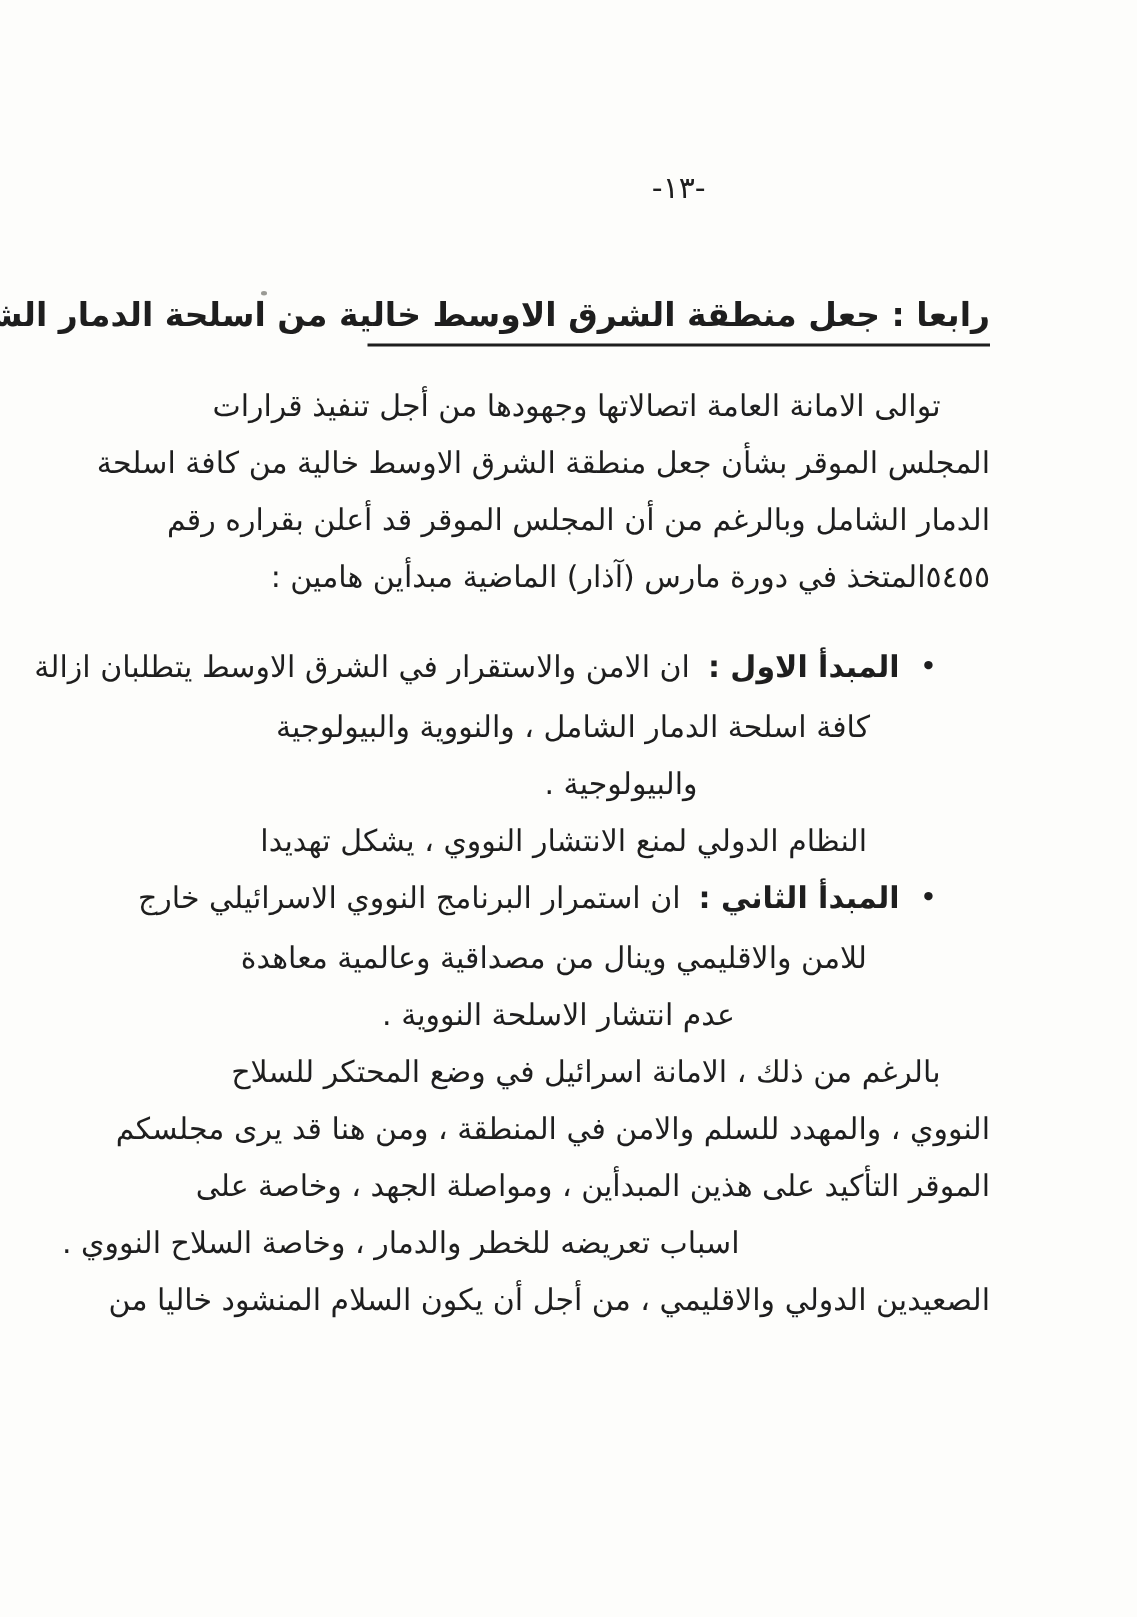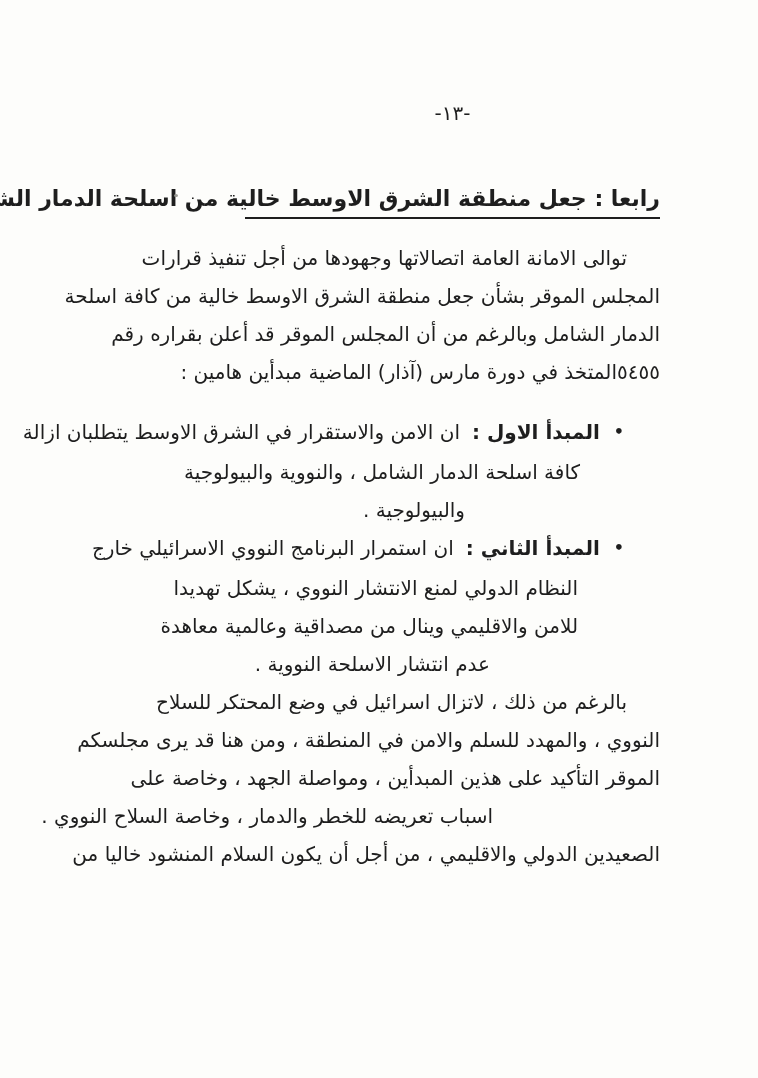"-١٣-" .page { padding: 4px 98px 0 95px -> 16px 98px 0 95px }
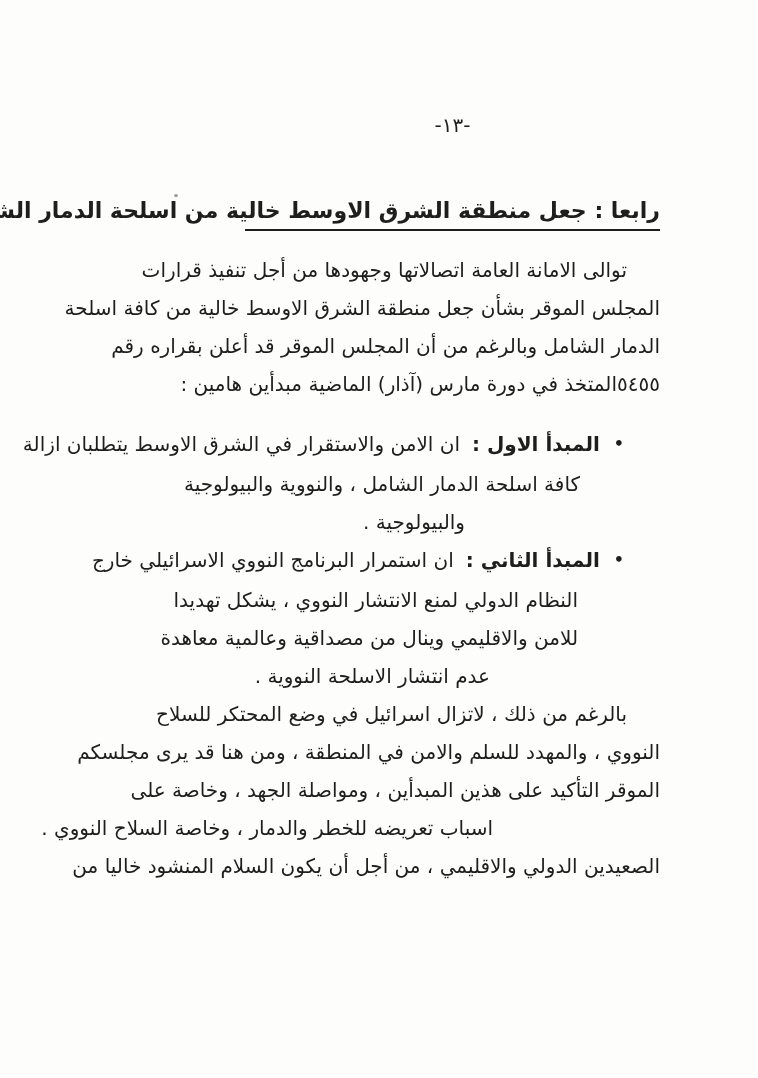"•المبدأ الثاني :ان استمرار البرنامج" div.line { order: before "النظام الدولي لمنع الانتشار النووي" -> after "النظام الدولي لمنع الانتشار النووي" }
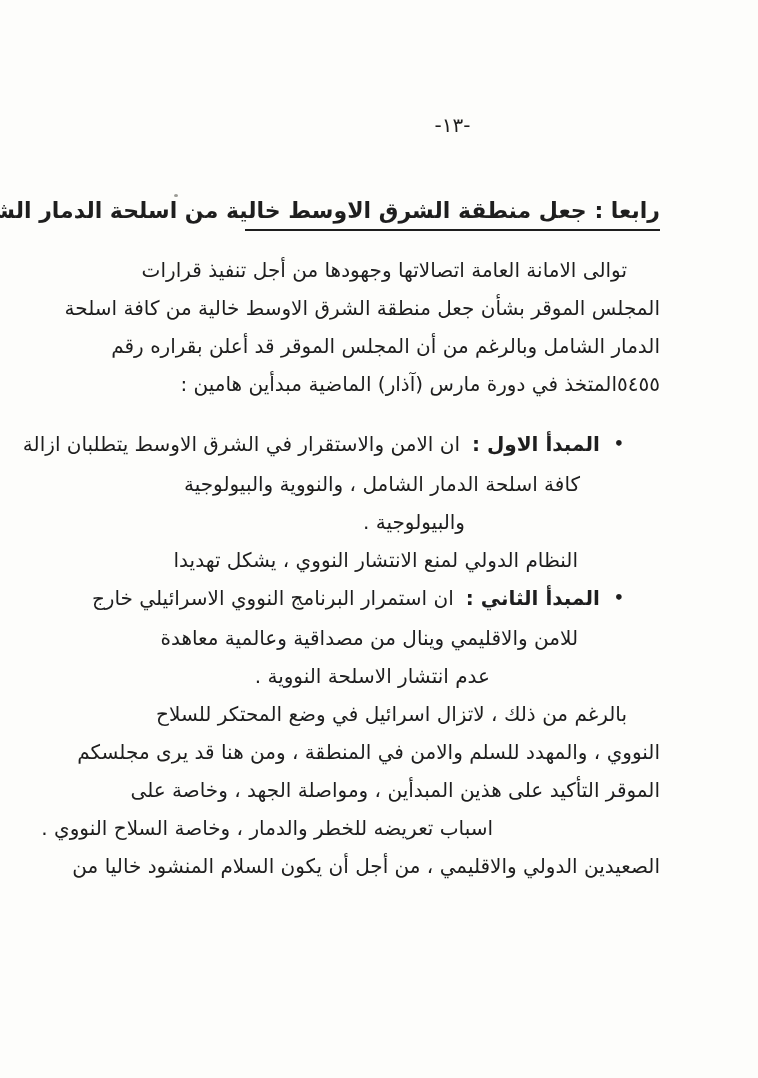"بالرغم من ذلك ، لاتزال" div.line { text: لاتزال -> الامانة }
